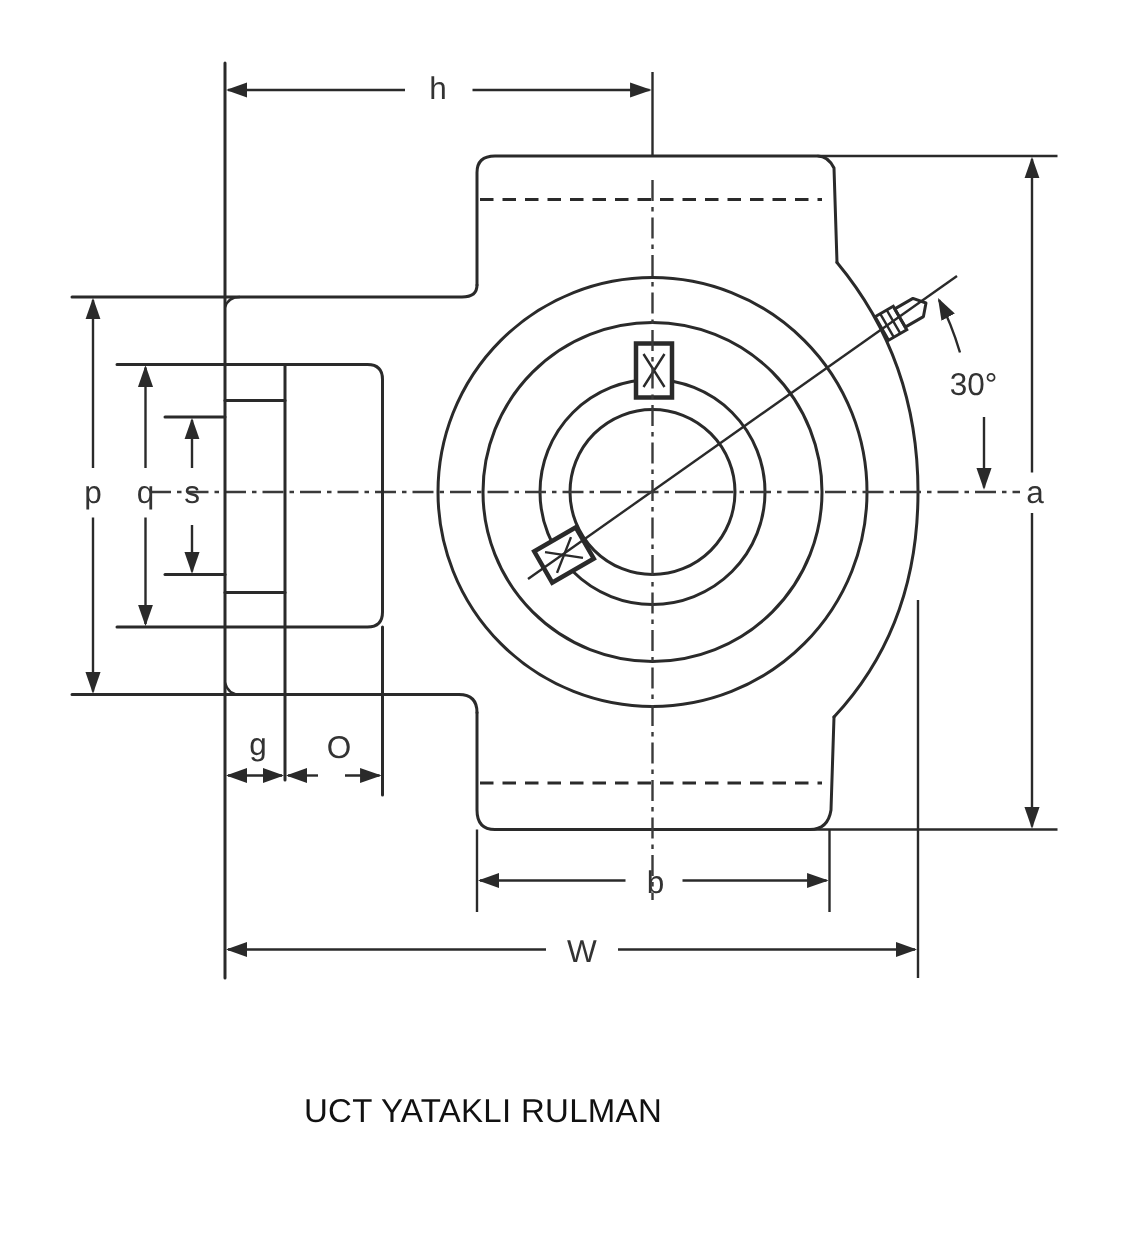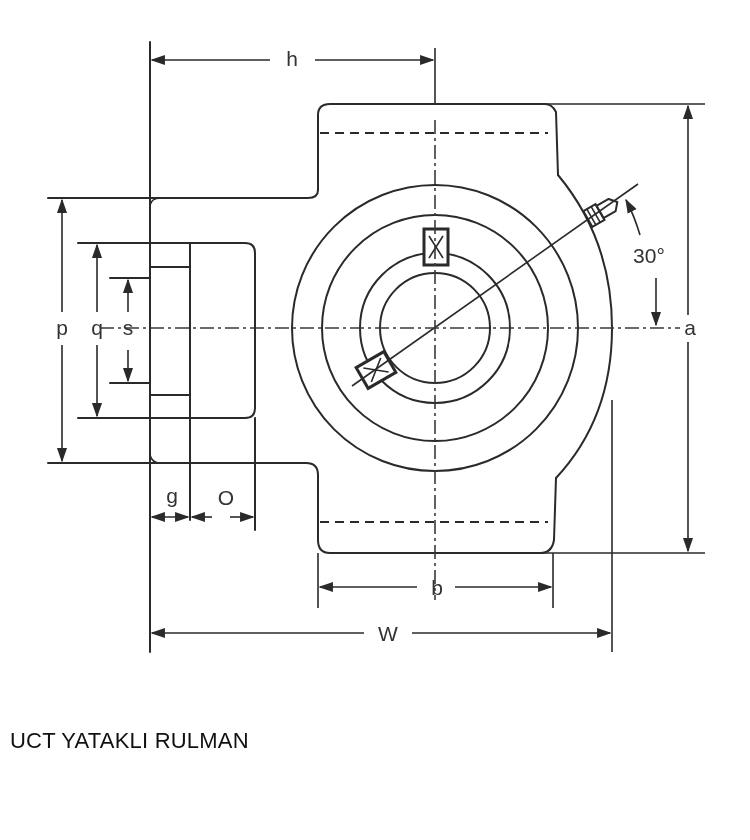"UCT YATAKLI RULMAN" .caption { text-align: left -> center }
